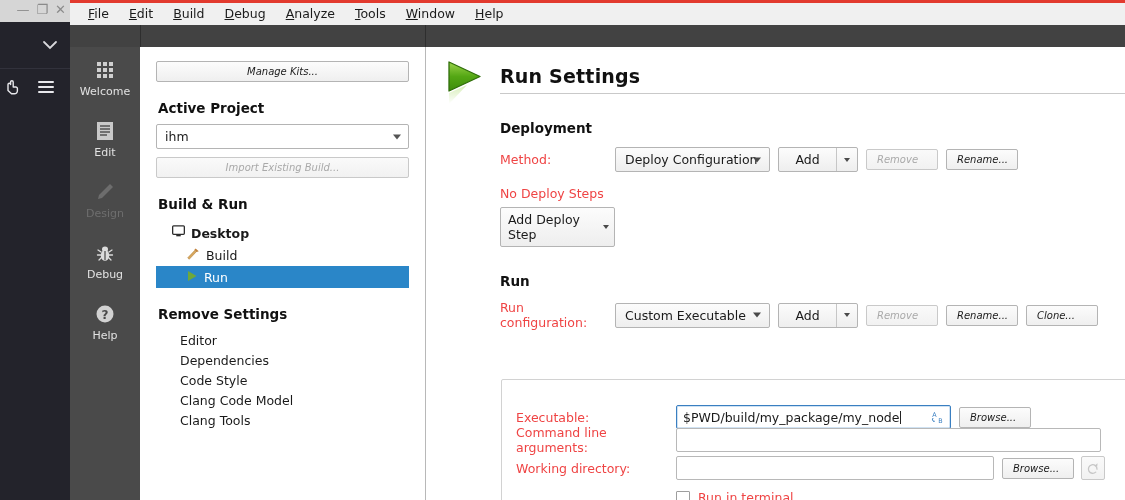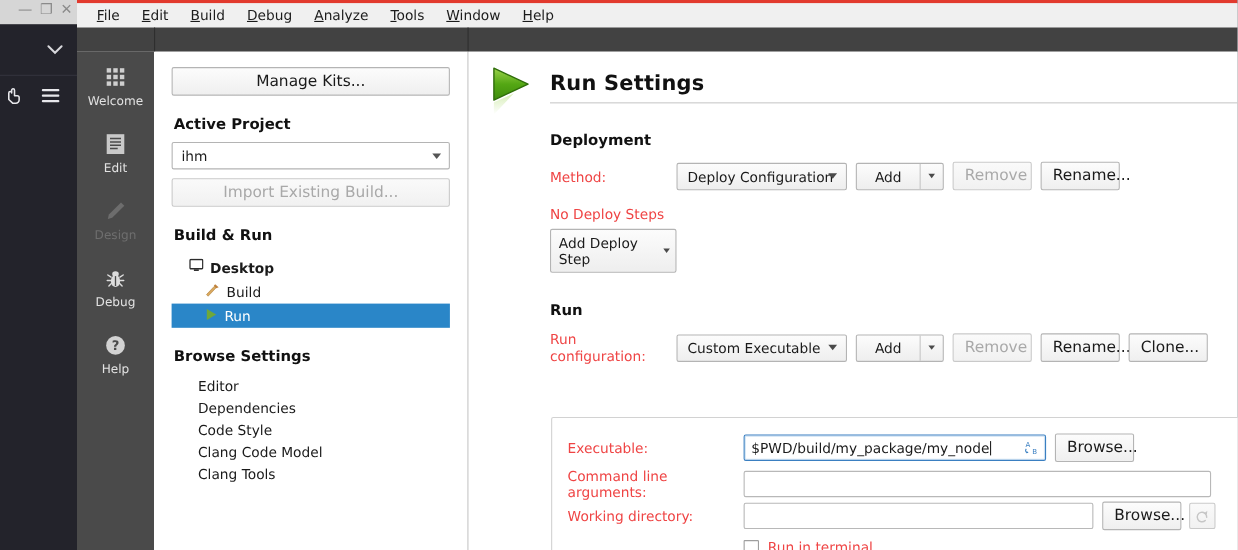"Manage Kits..." .btn { font-size: 14px -> 10px; font-style: none -> italic }
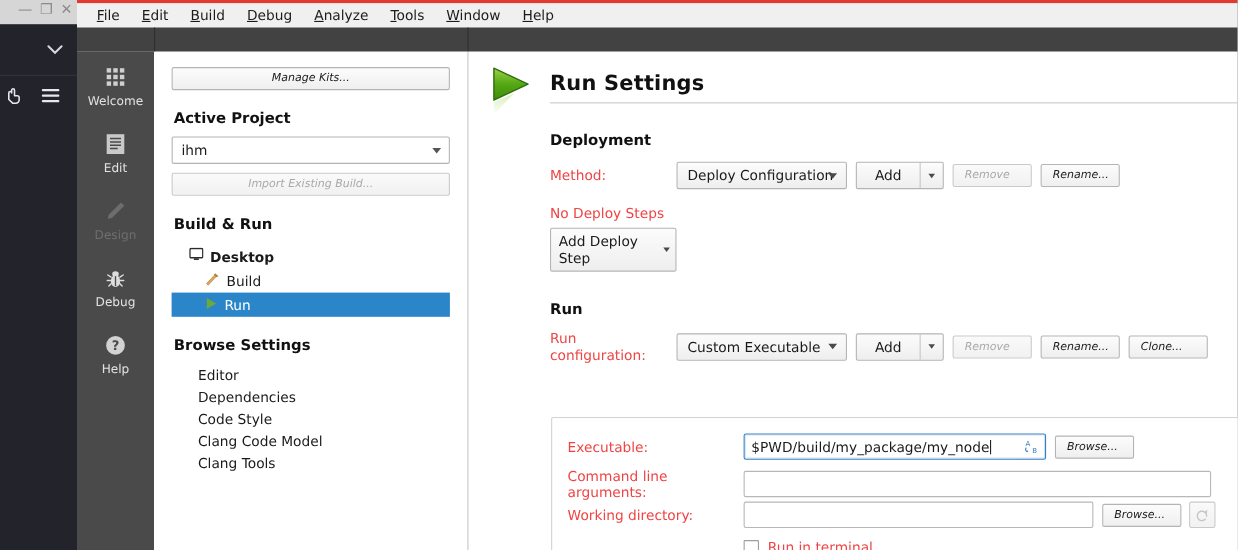"Browse Settings" div.sec-title { text: Browse -> Remove }
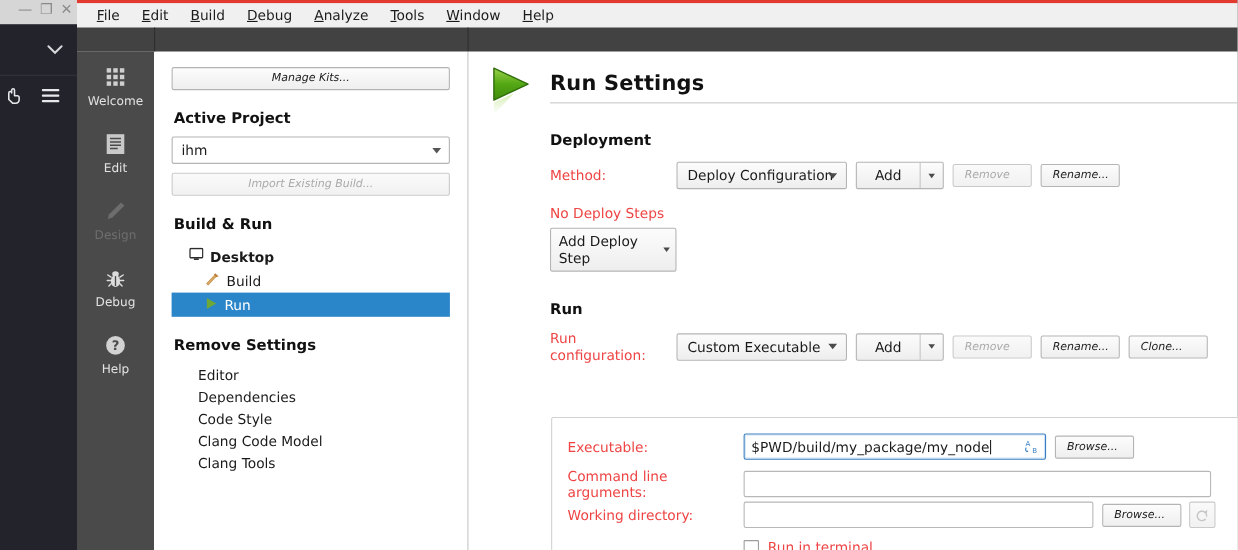"Executable:" div.row { top: 14px -> 25px }
